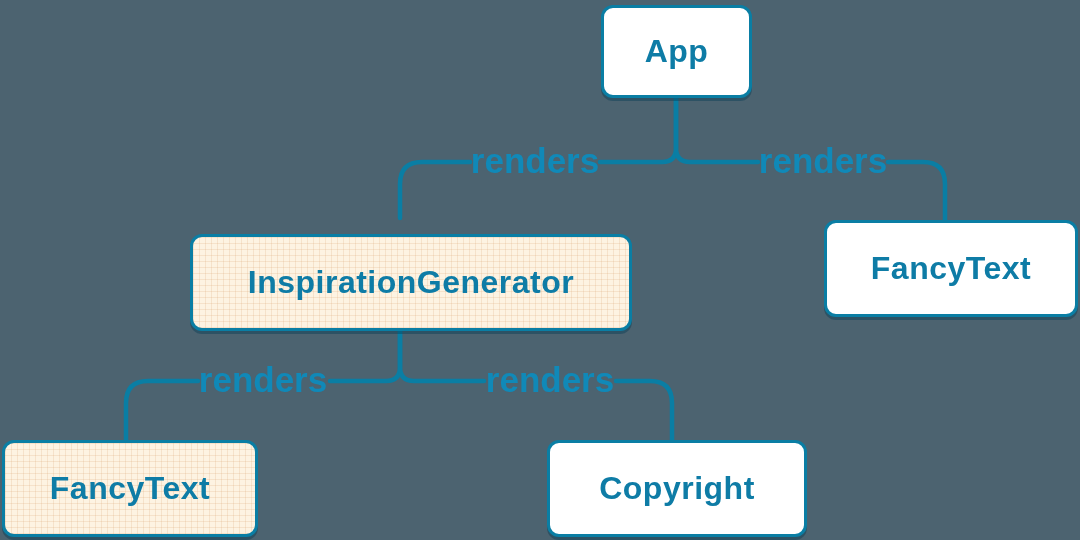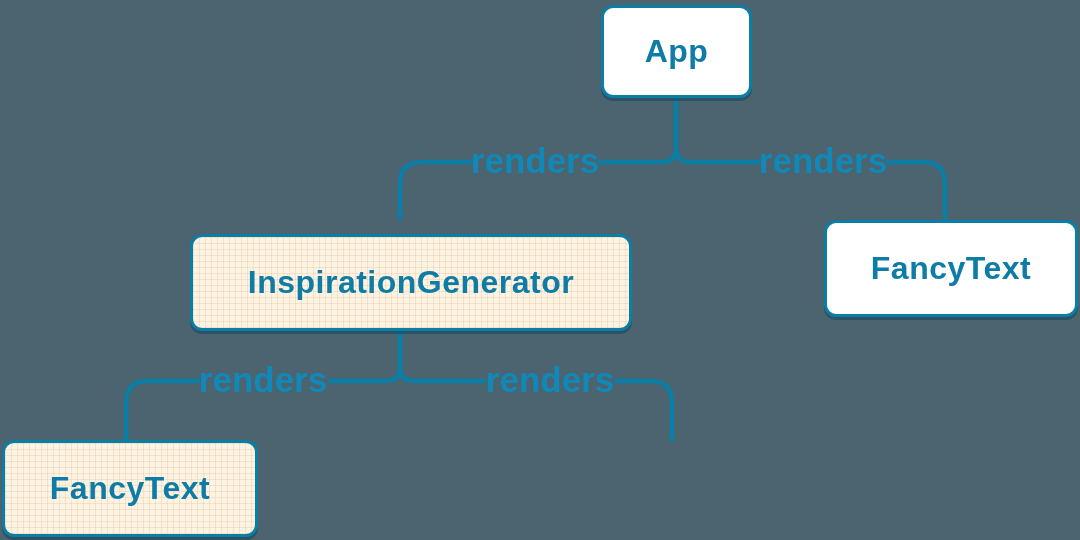"Copyright" div.node { html: none -> <div>Copyright</div> }
